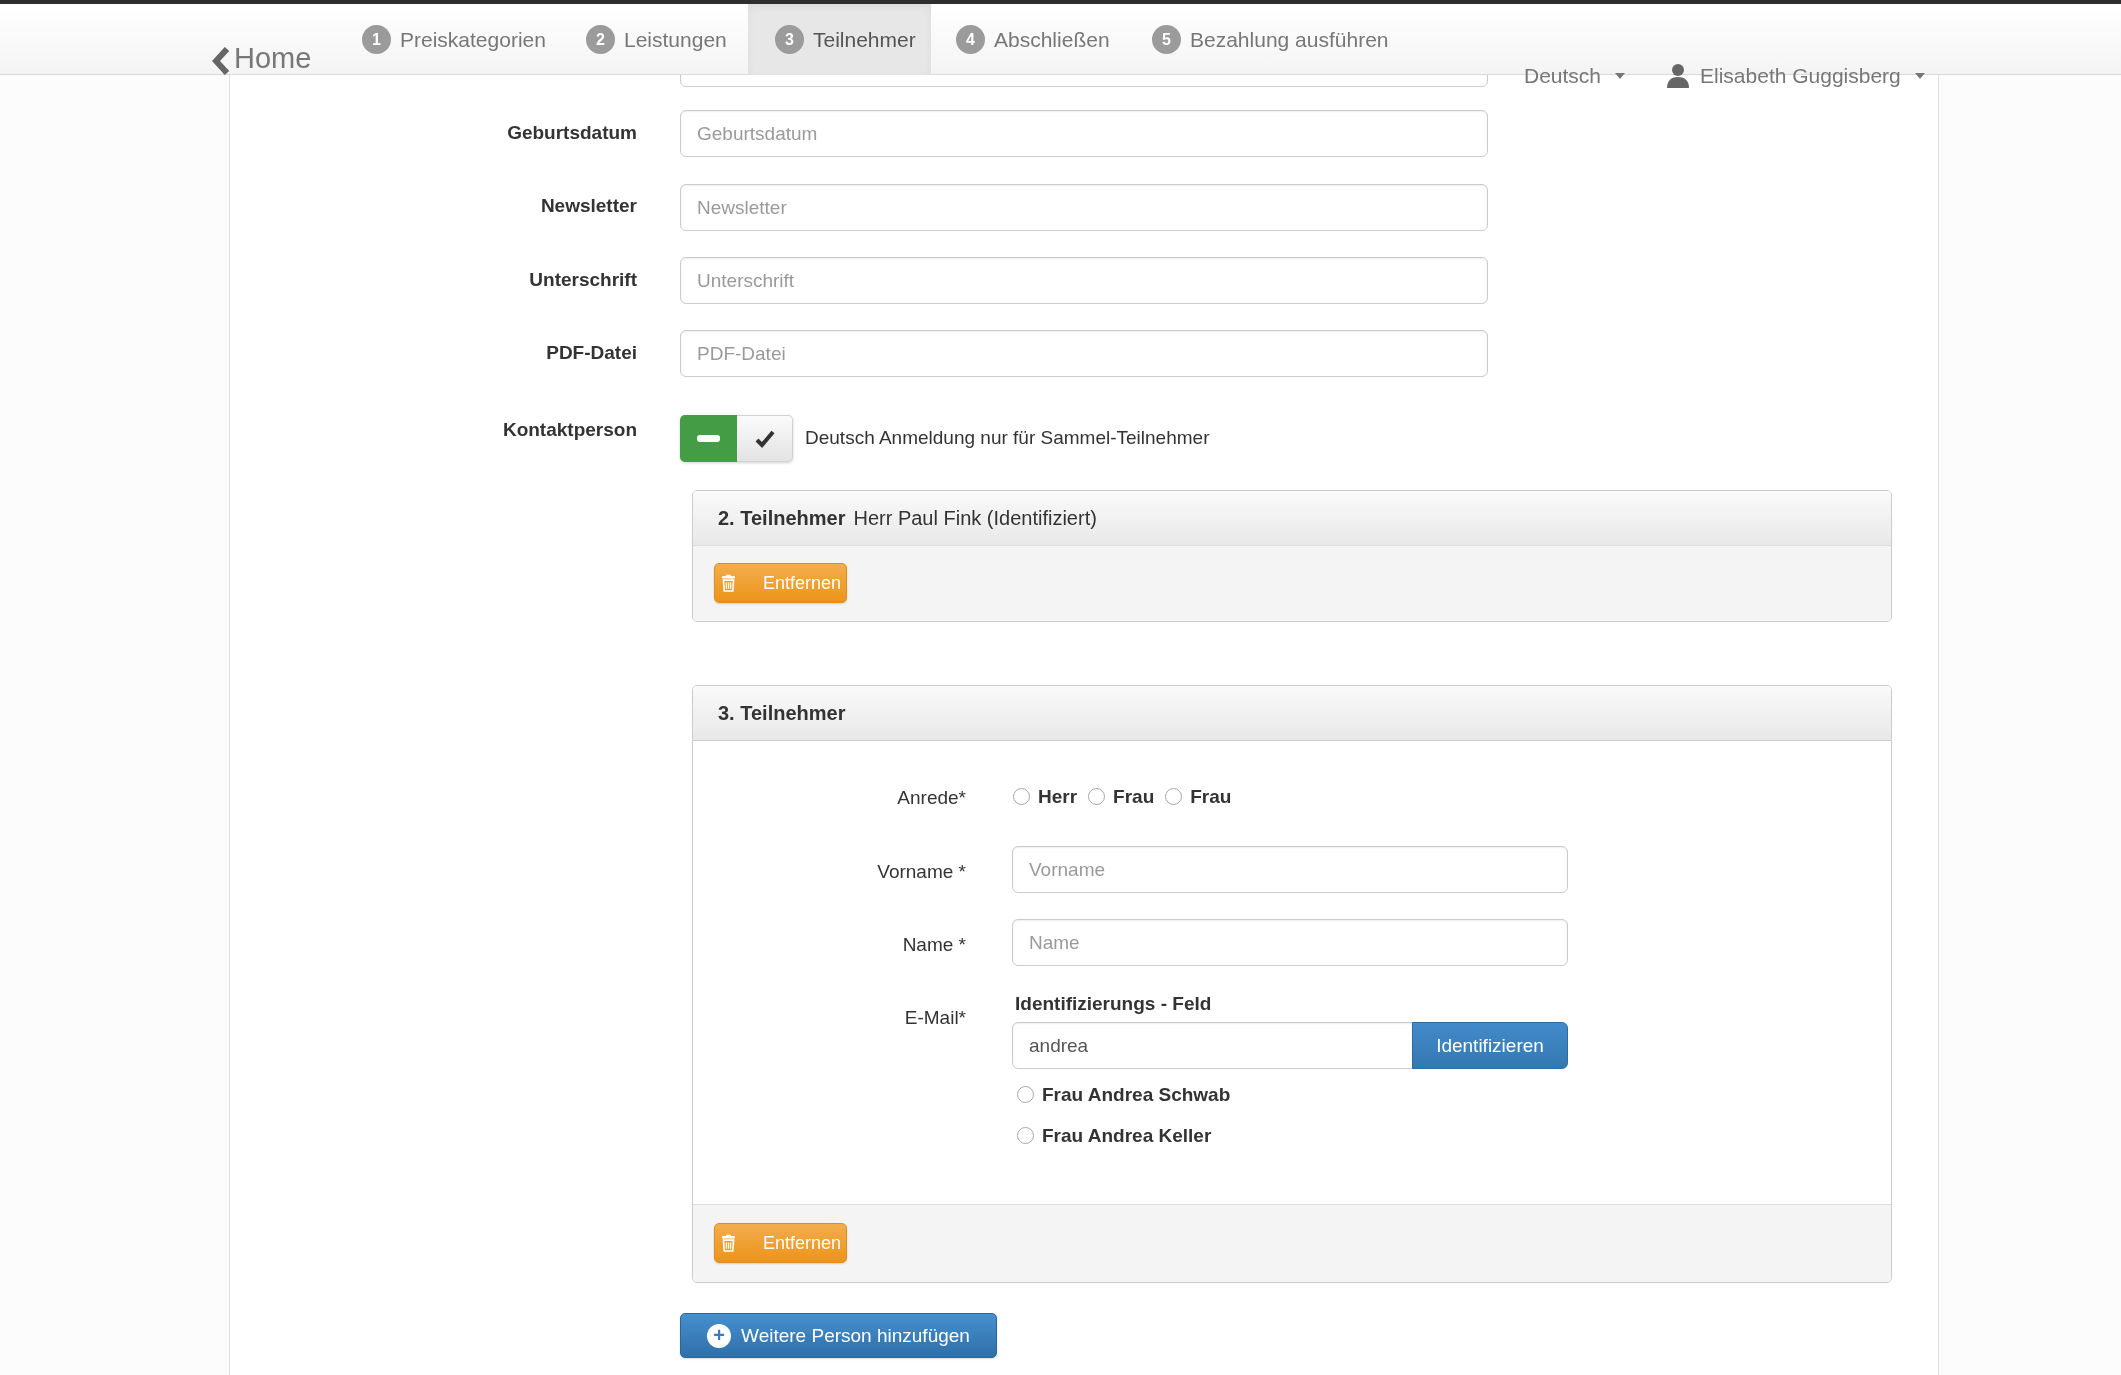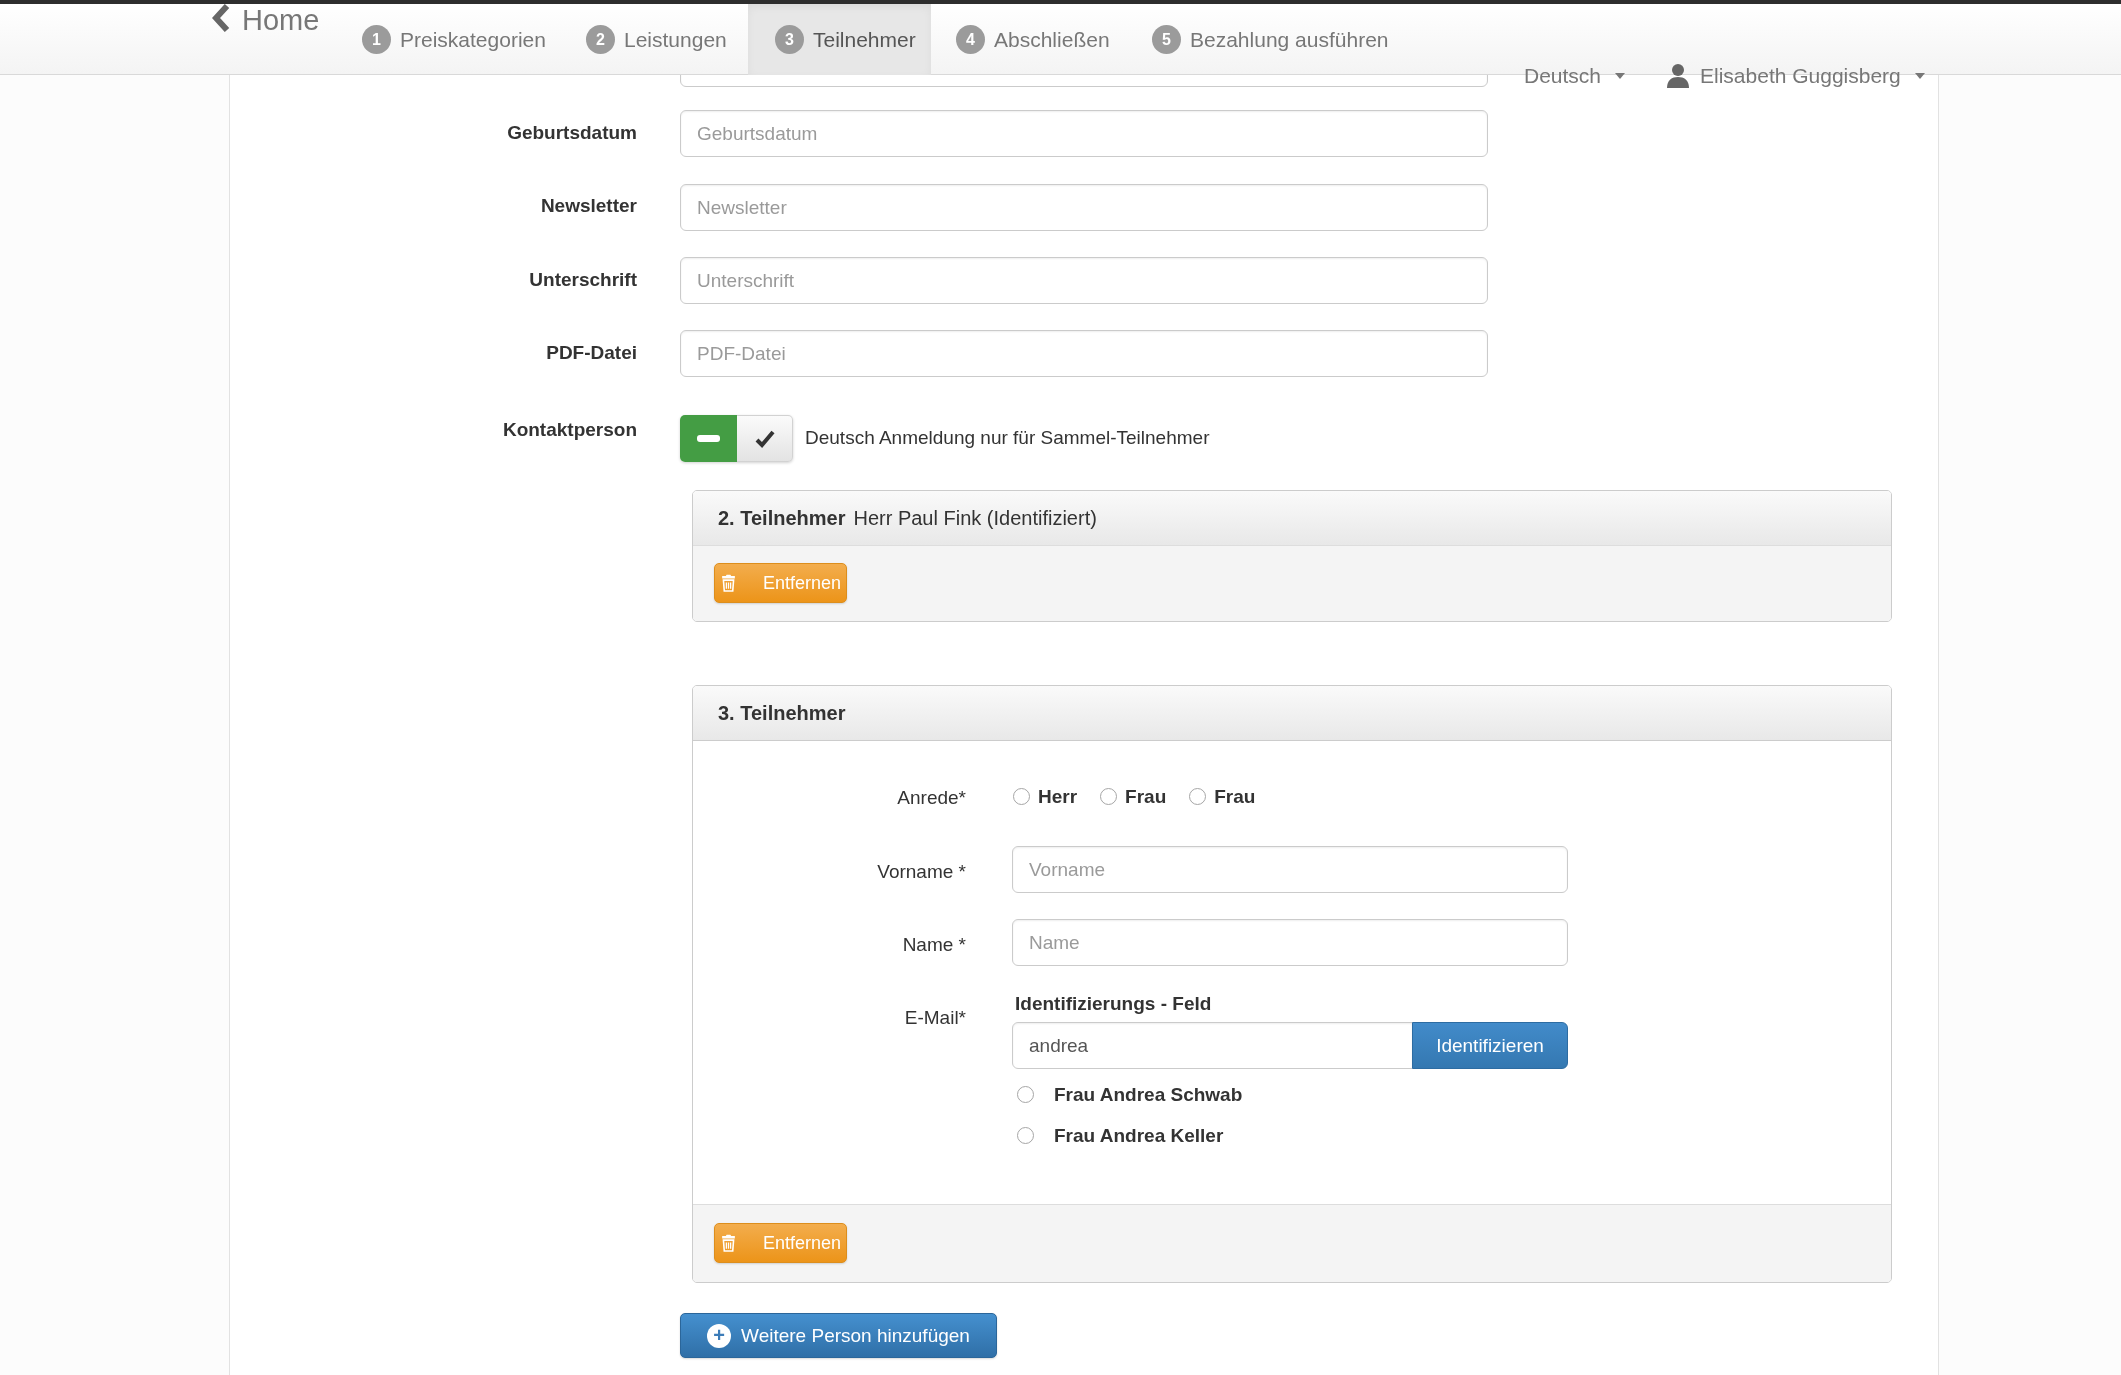"Home" .home-link { align-items: flex-start -> flex-end; gap: 12px -> 4px }
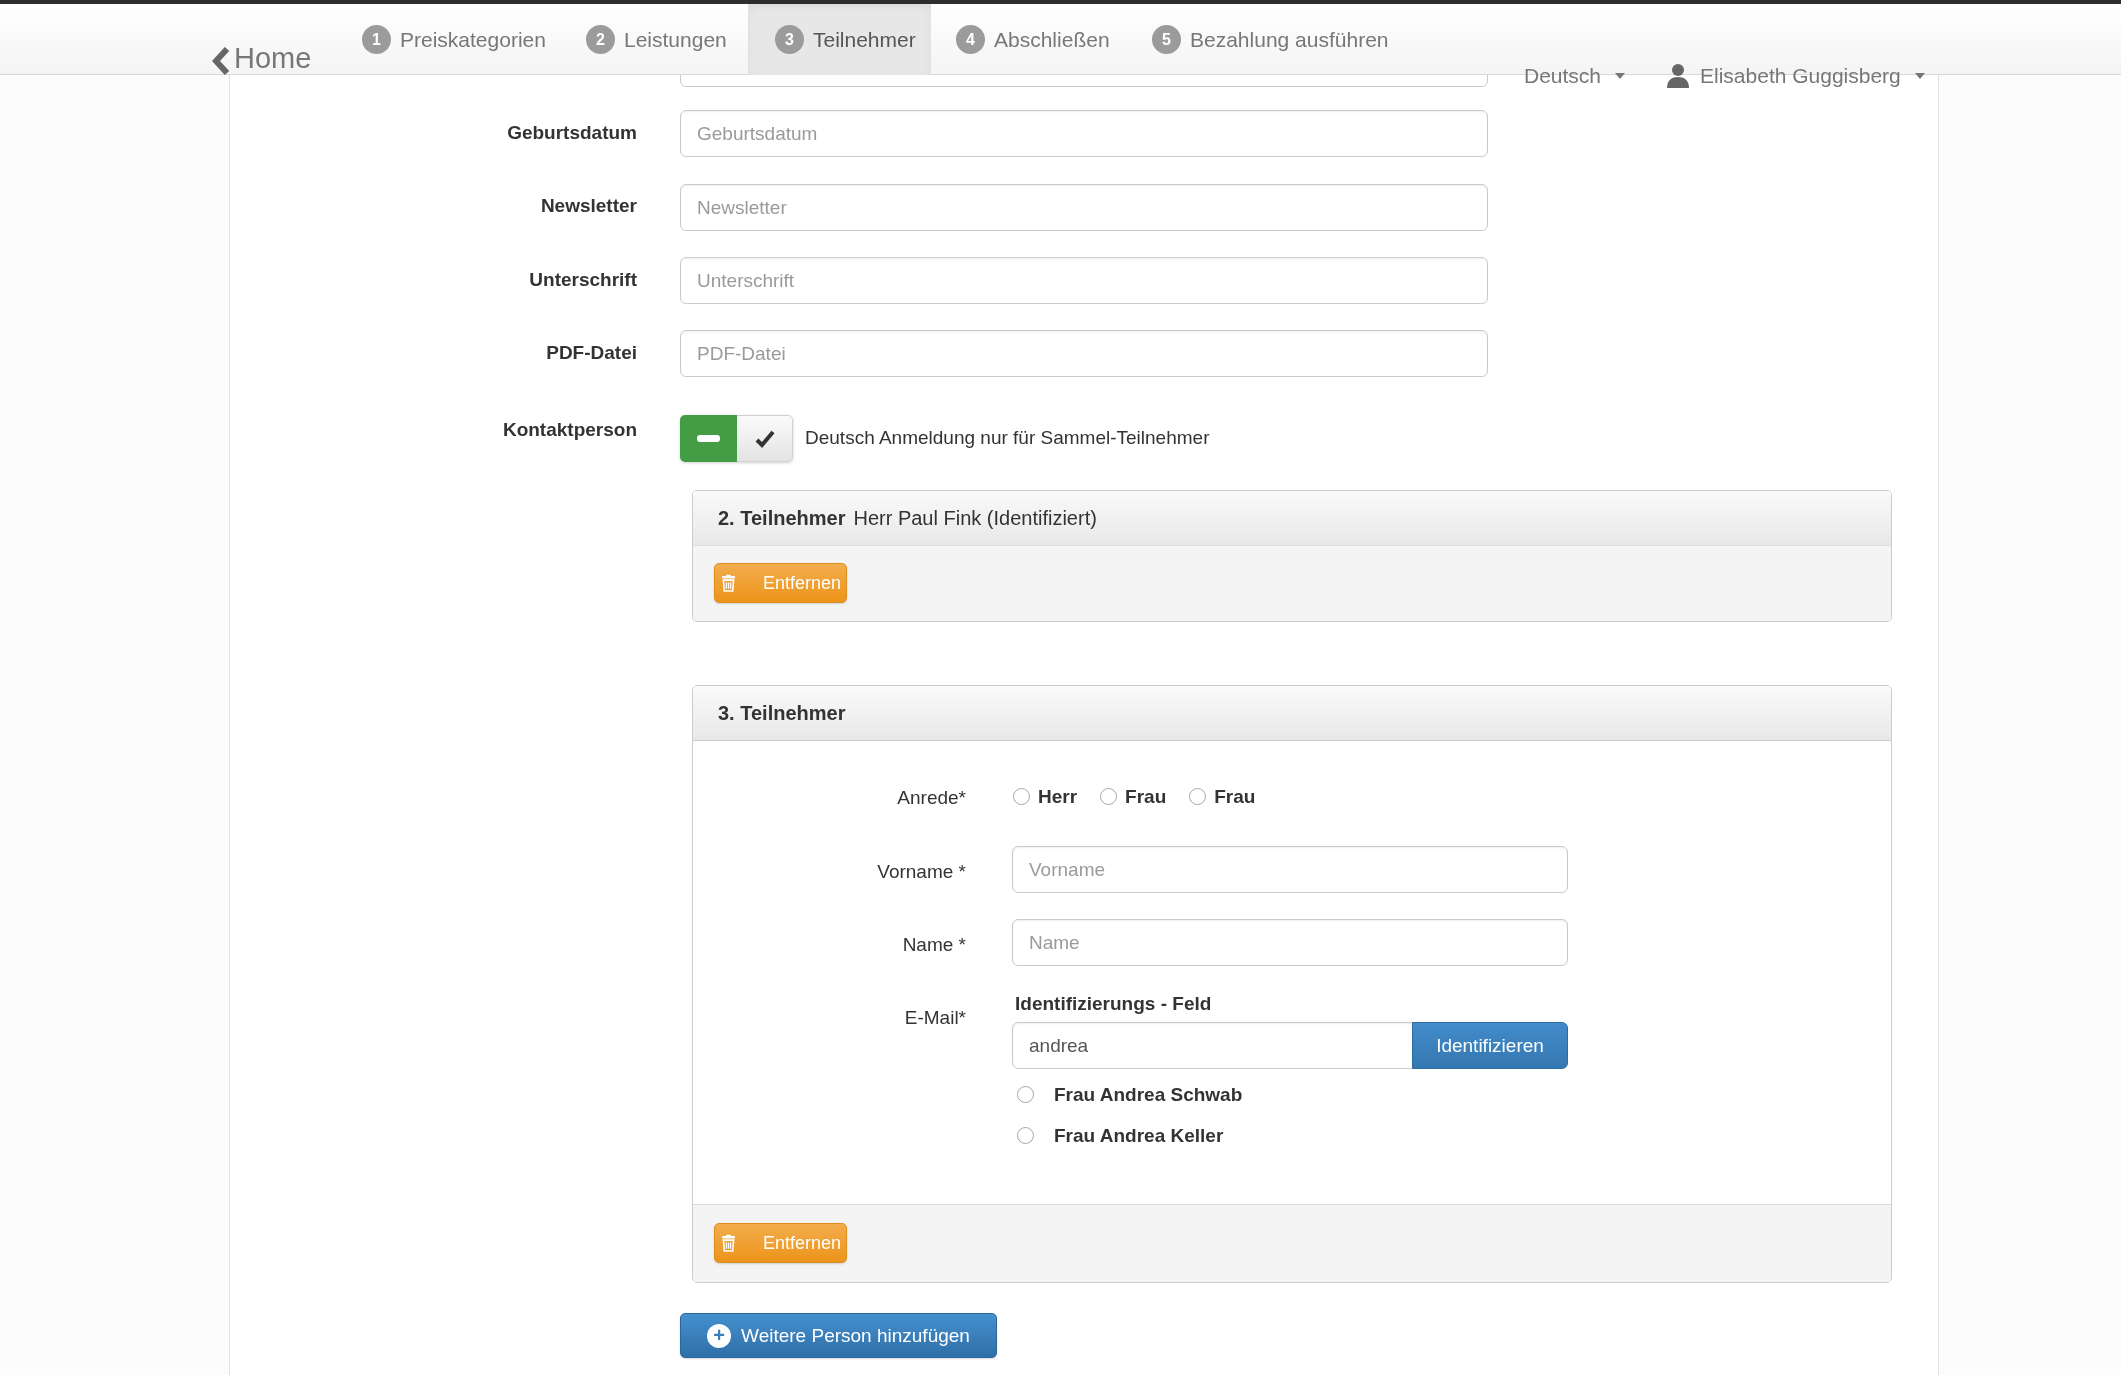"Herr" .radio-row { gap: 12px -> none }
